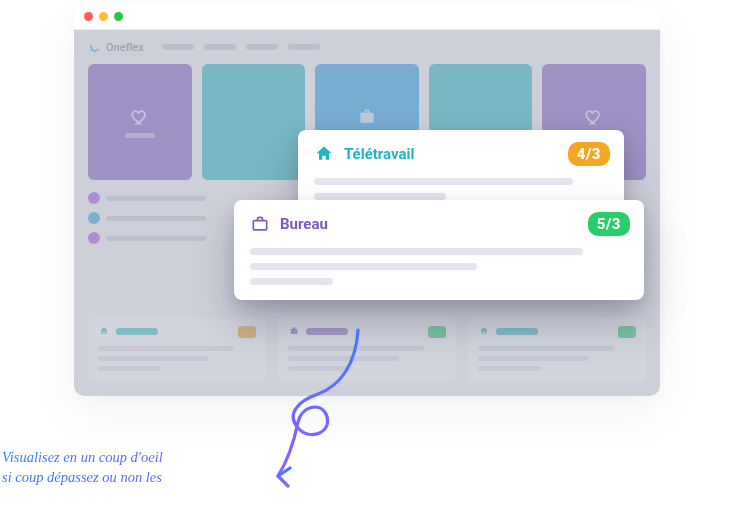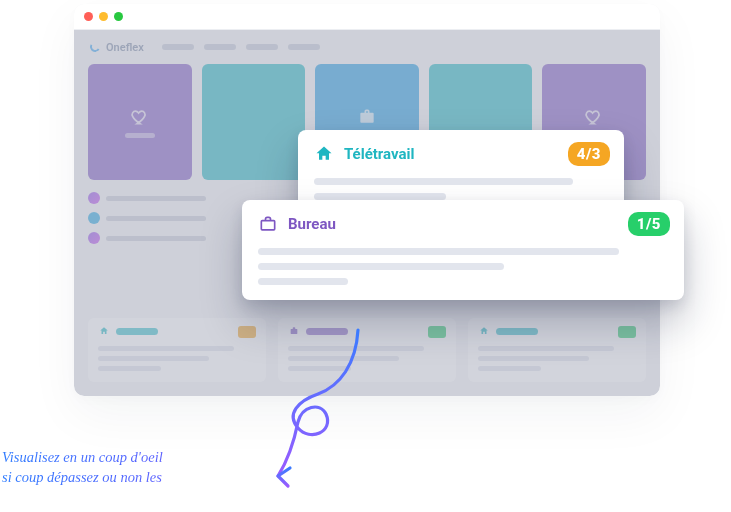"Bureau" .pop-b { left: 242px -> 234px; width: 442px -> 410px }
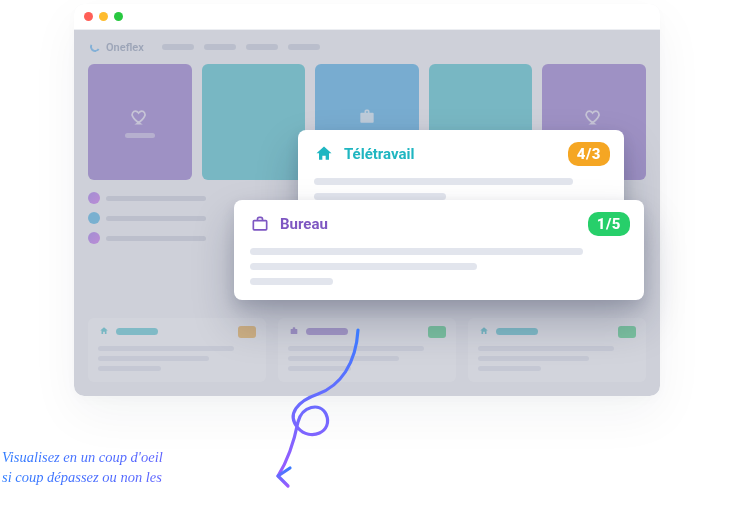"1/5" div.badge { text: 1/5 -> 5/3 }
